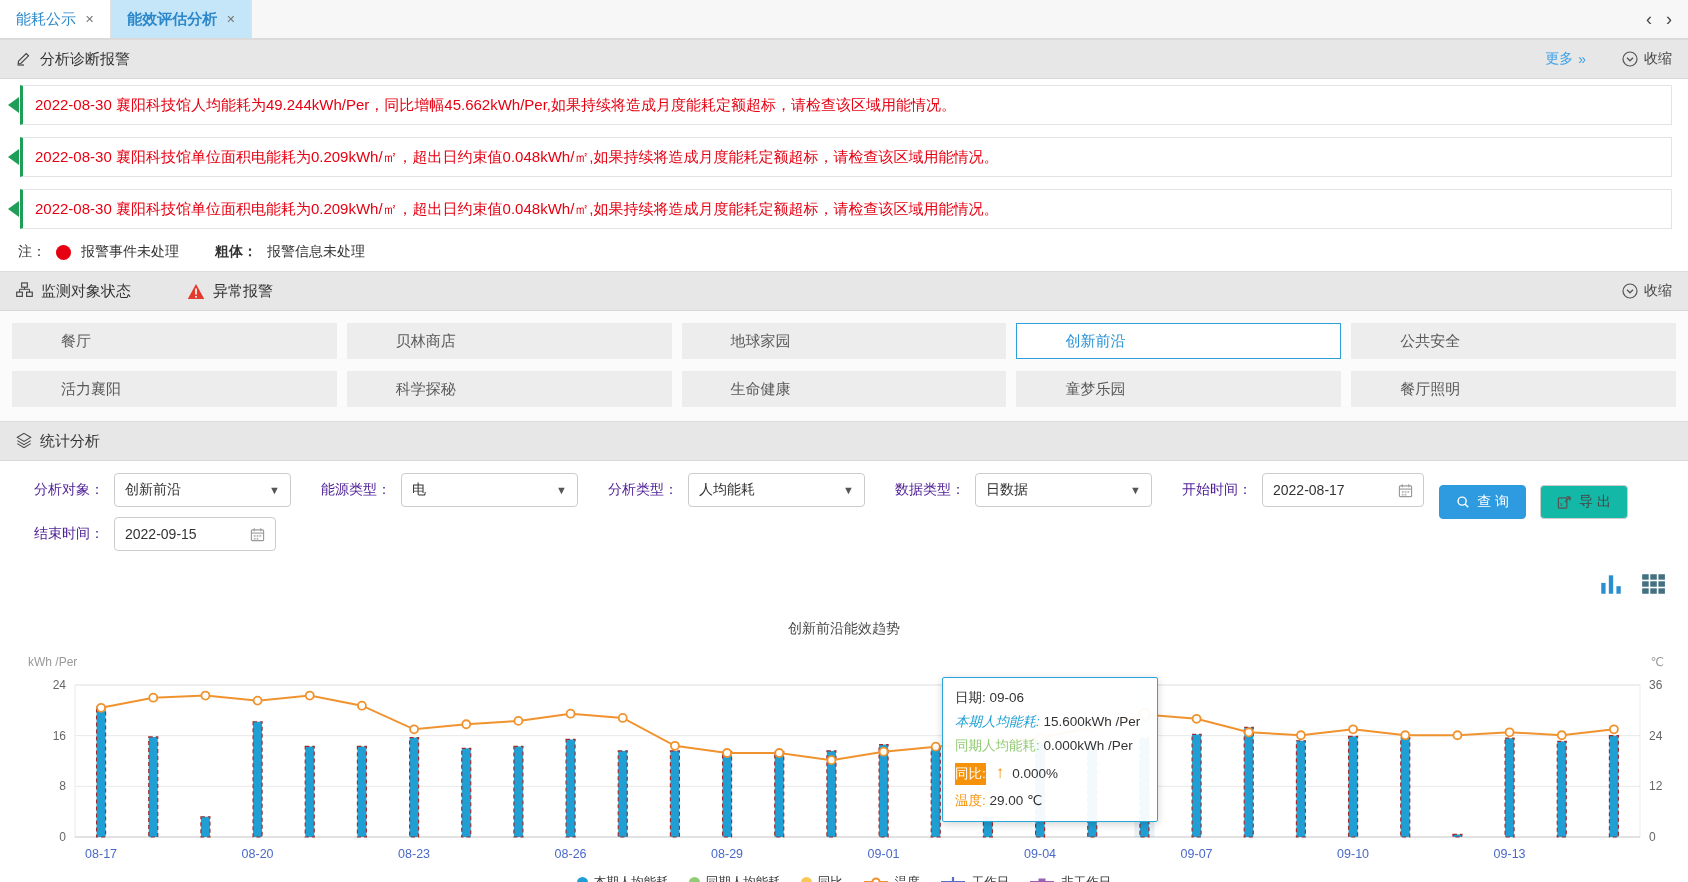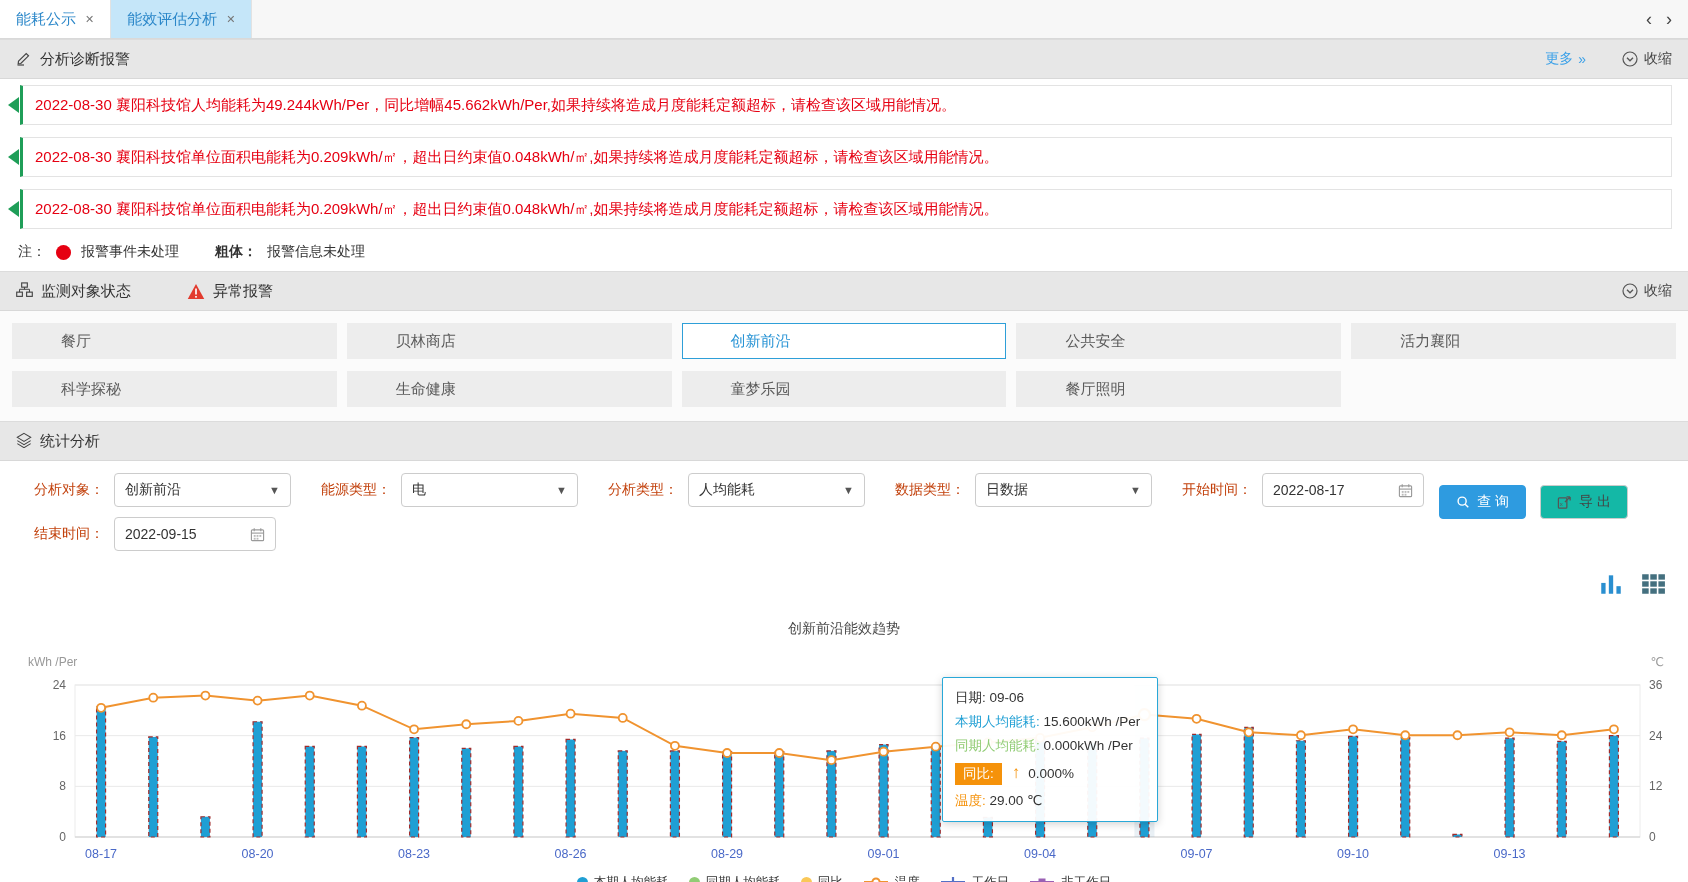"能效评估分析" .tab.active { font-weight: none -> bold }
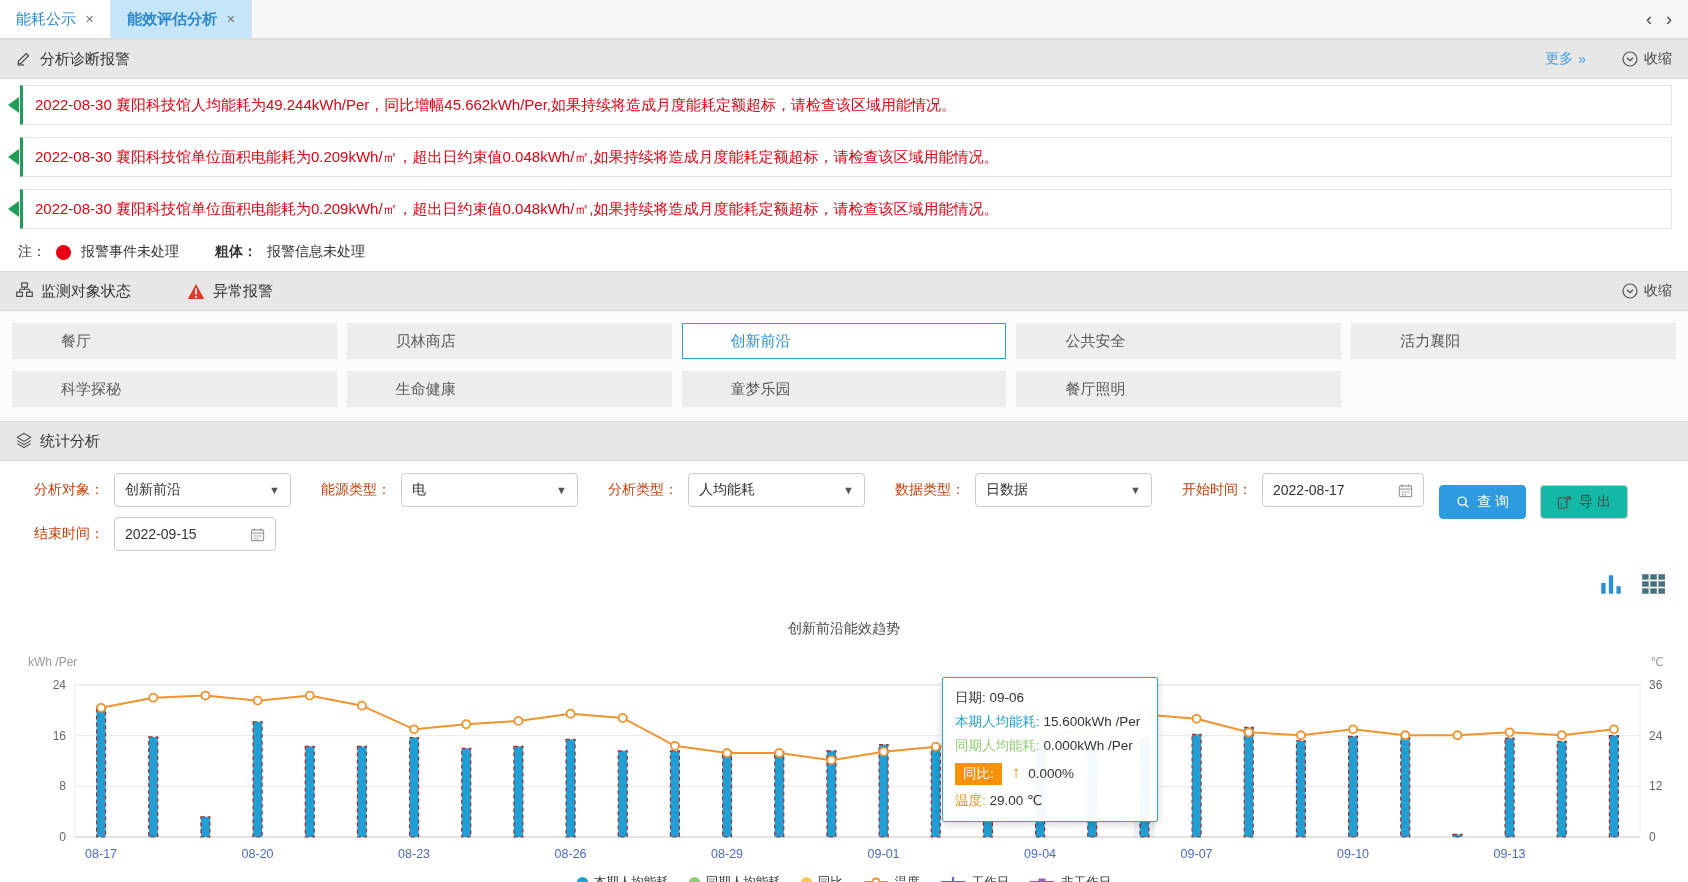"地球家园" div.obj-btn { html: none -> <div> <span>地球家园</span> </div> }
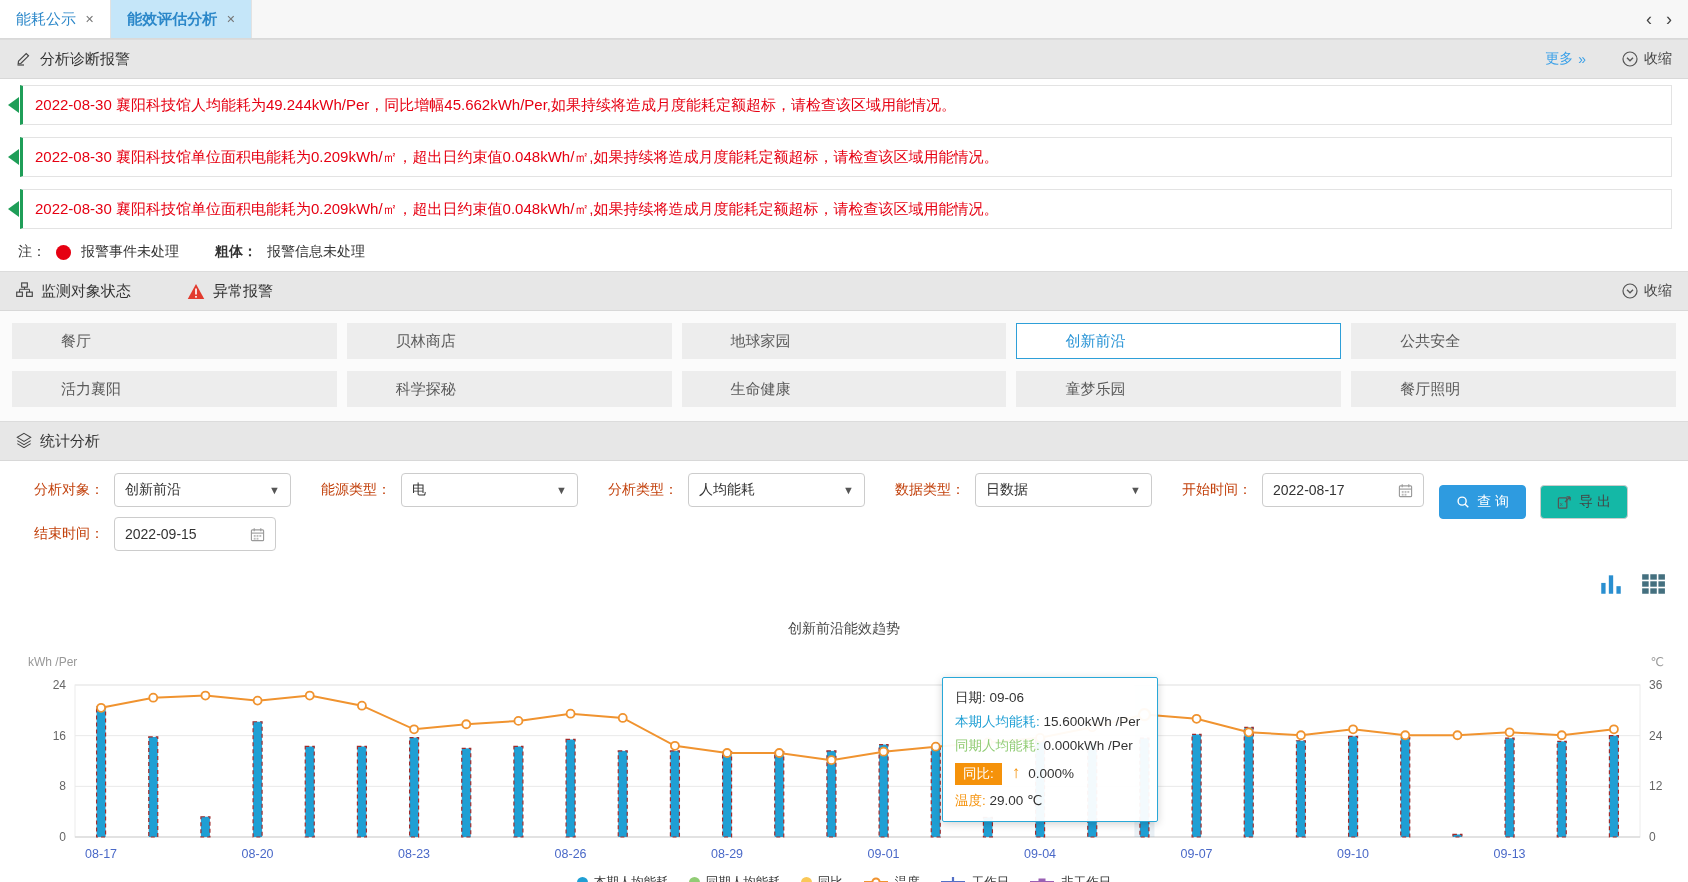"分析对象：" .flabel { color: #c2410c -> #4c1d95 }
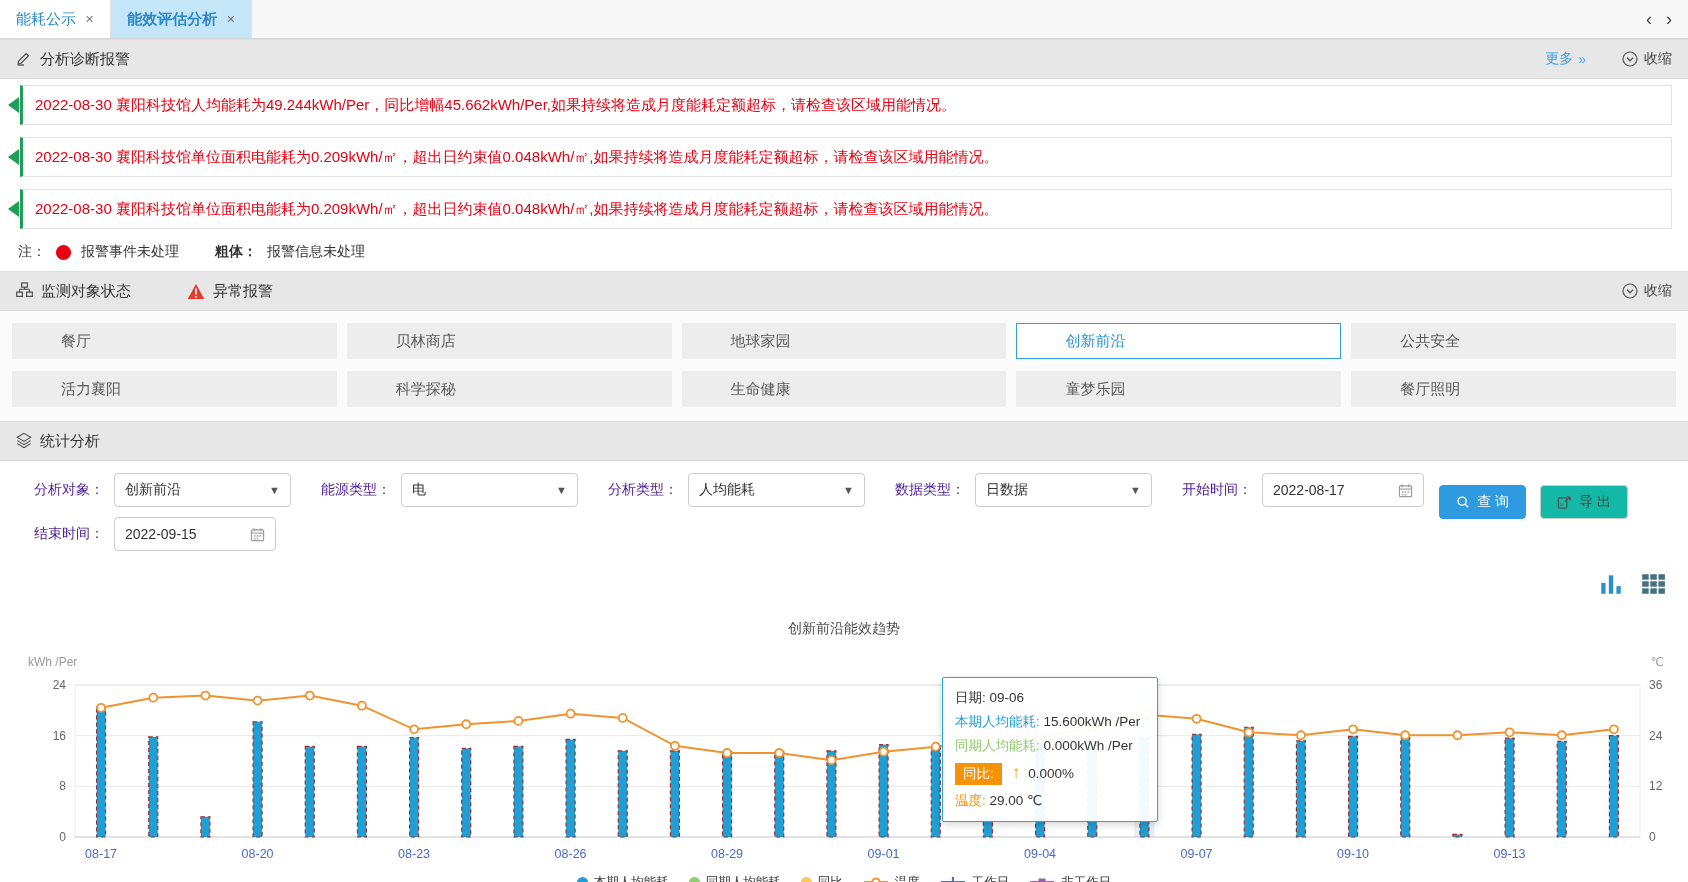"本期人均能耗:" span { font-style: none -> italic }
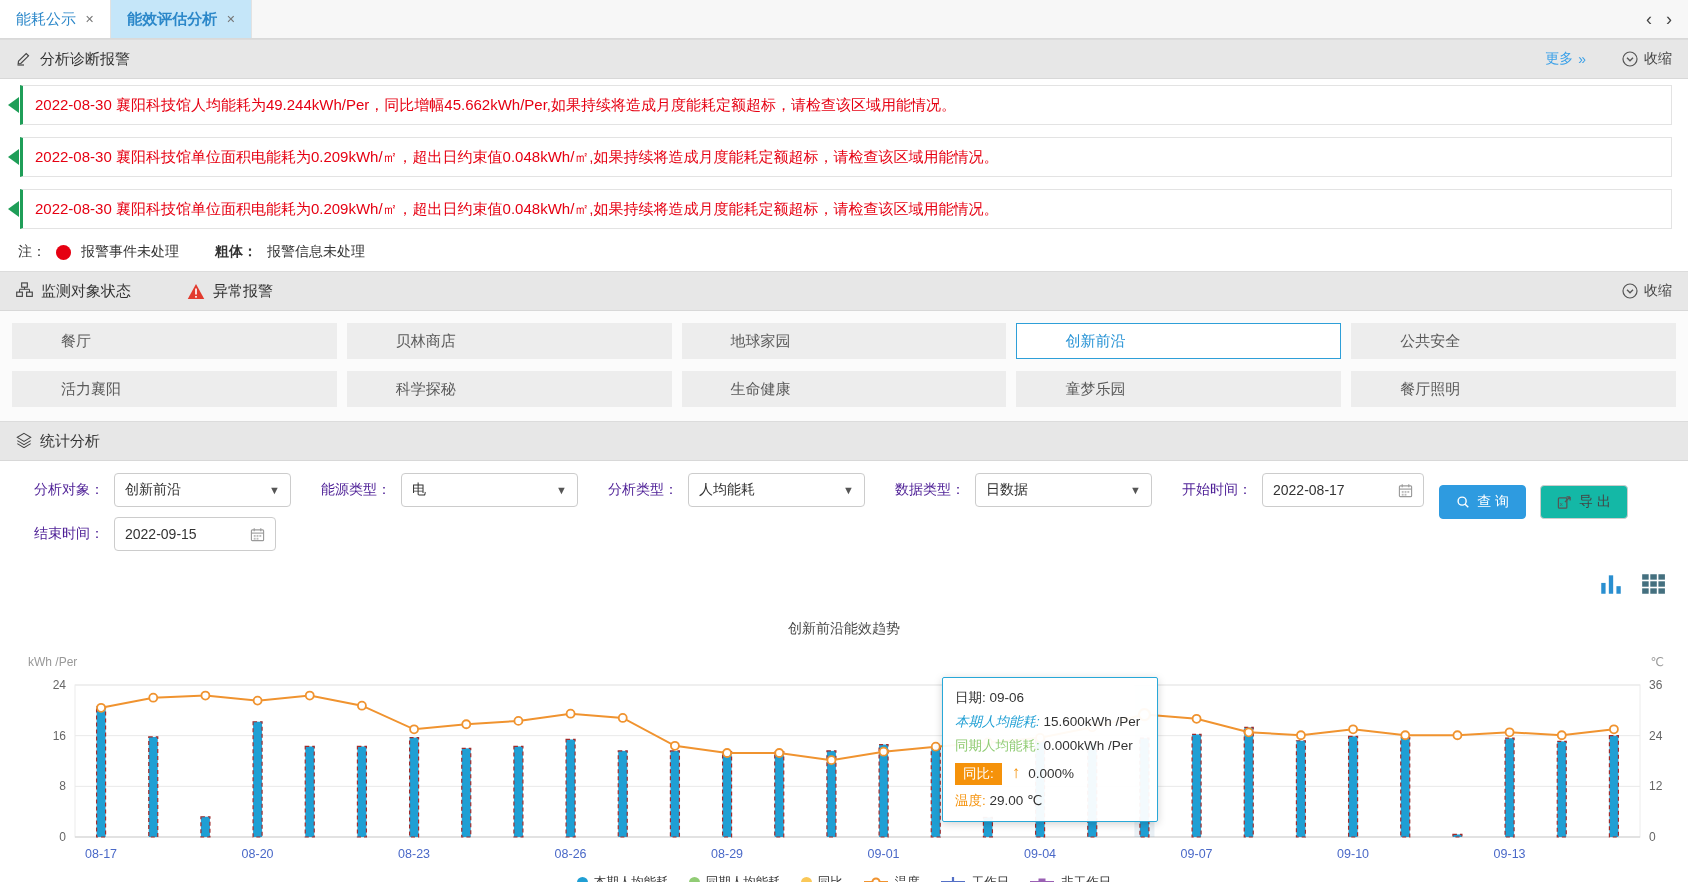"同比:" .tt-badge { padding: 2px 8px -> 2px 0 }
